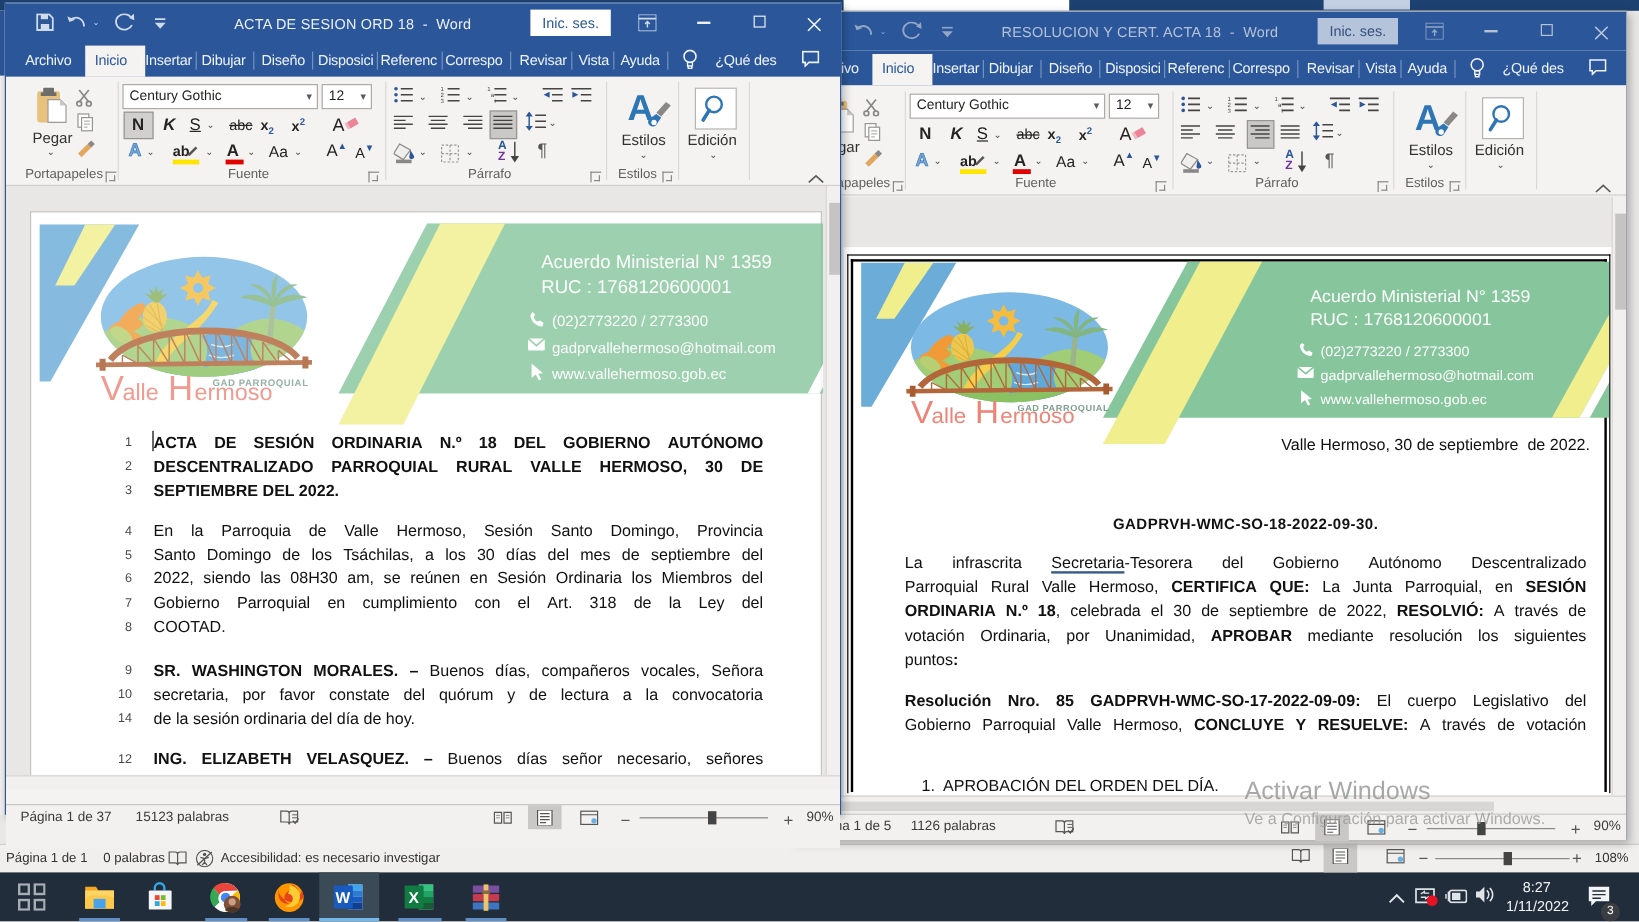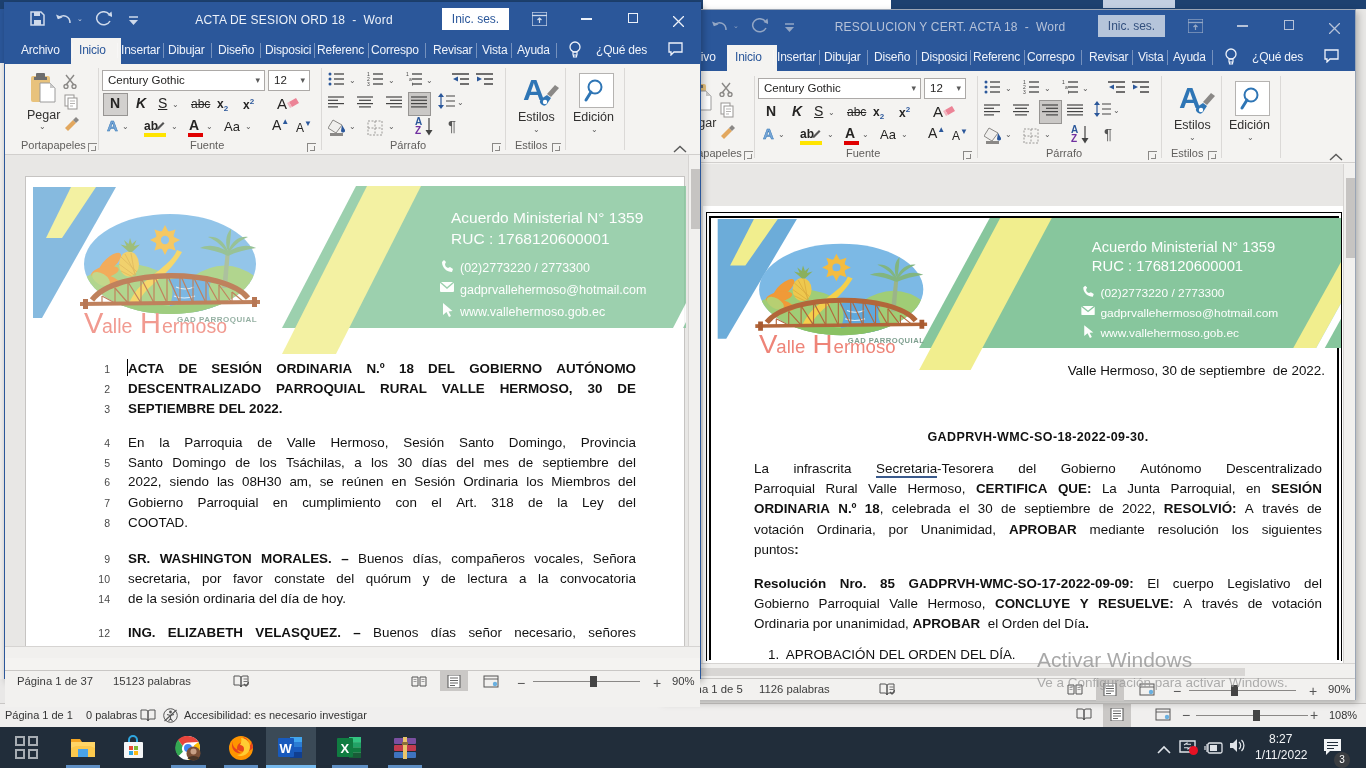"Ordinaria por unanimidad, APROBAR el" div.nl { html: <div>Ordinaria por unanimidad, <span>APROBAR</span>&nbsp; el Orden del Día<span>.</span></div> -> none }
